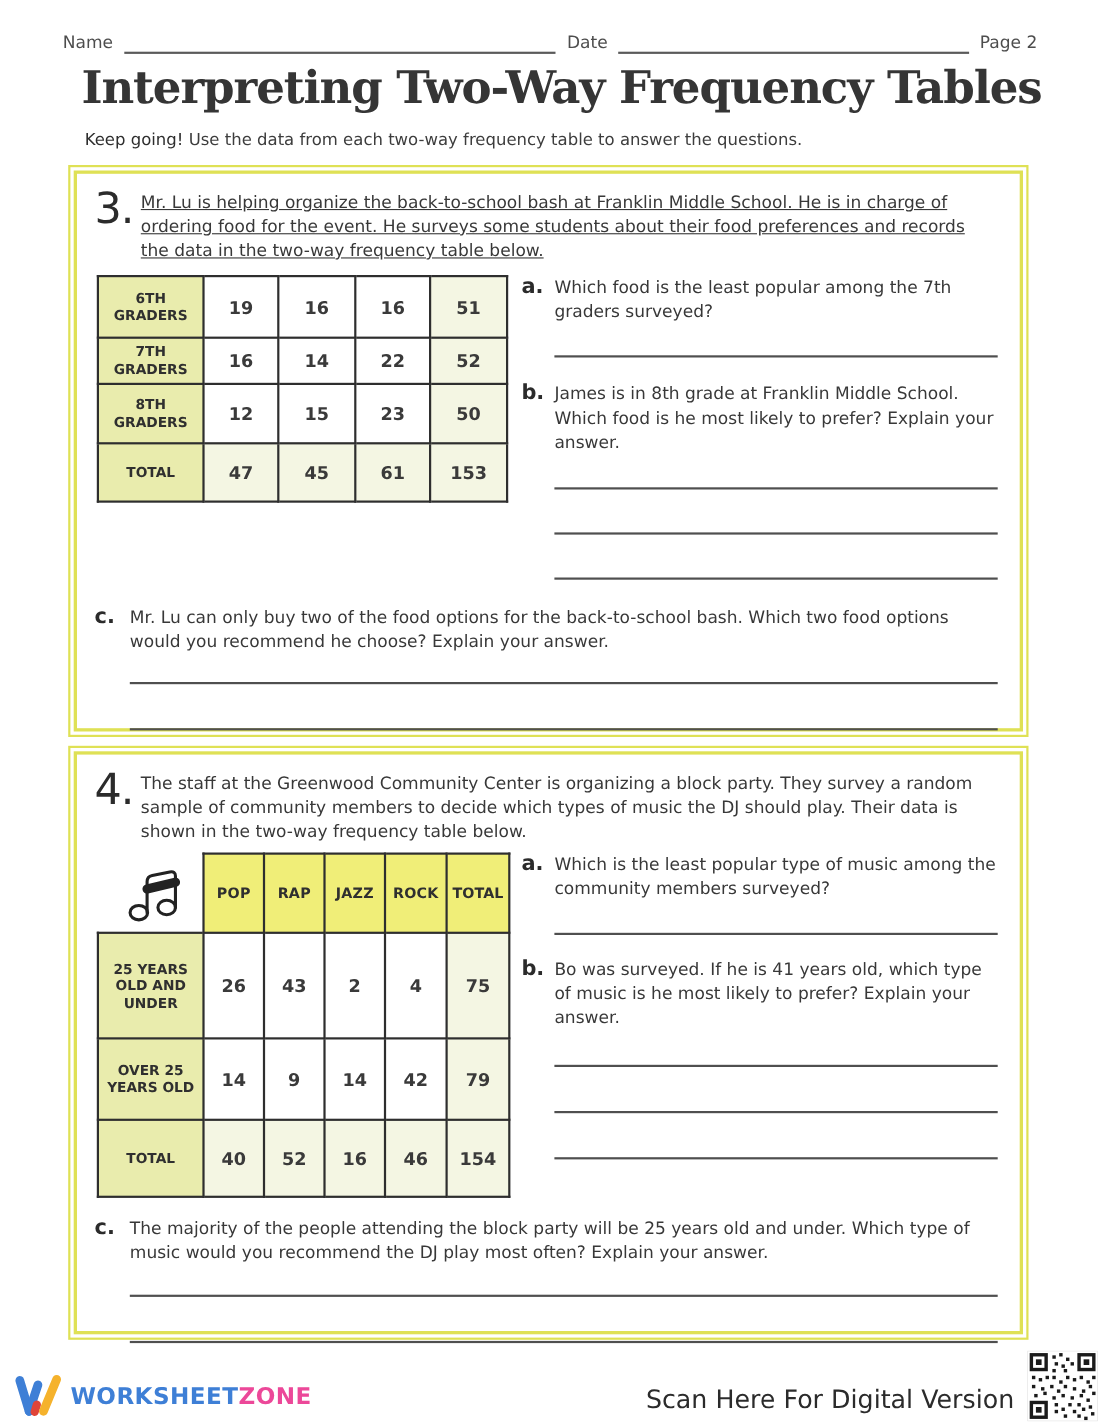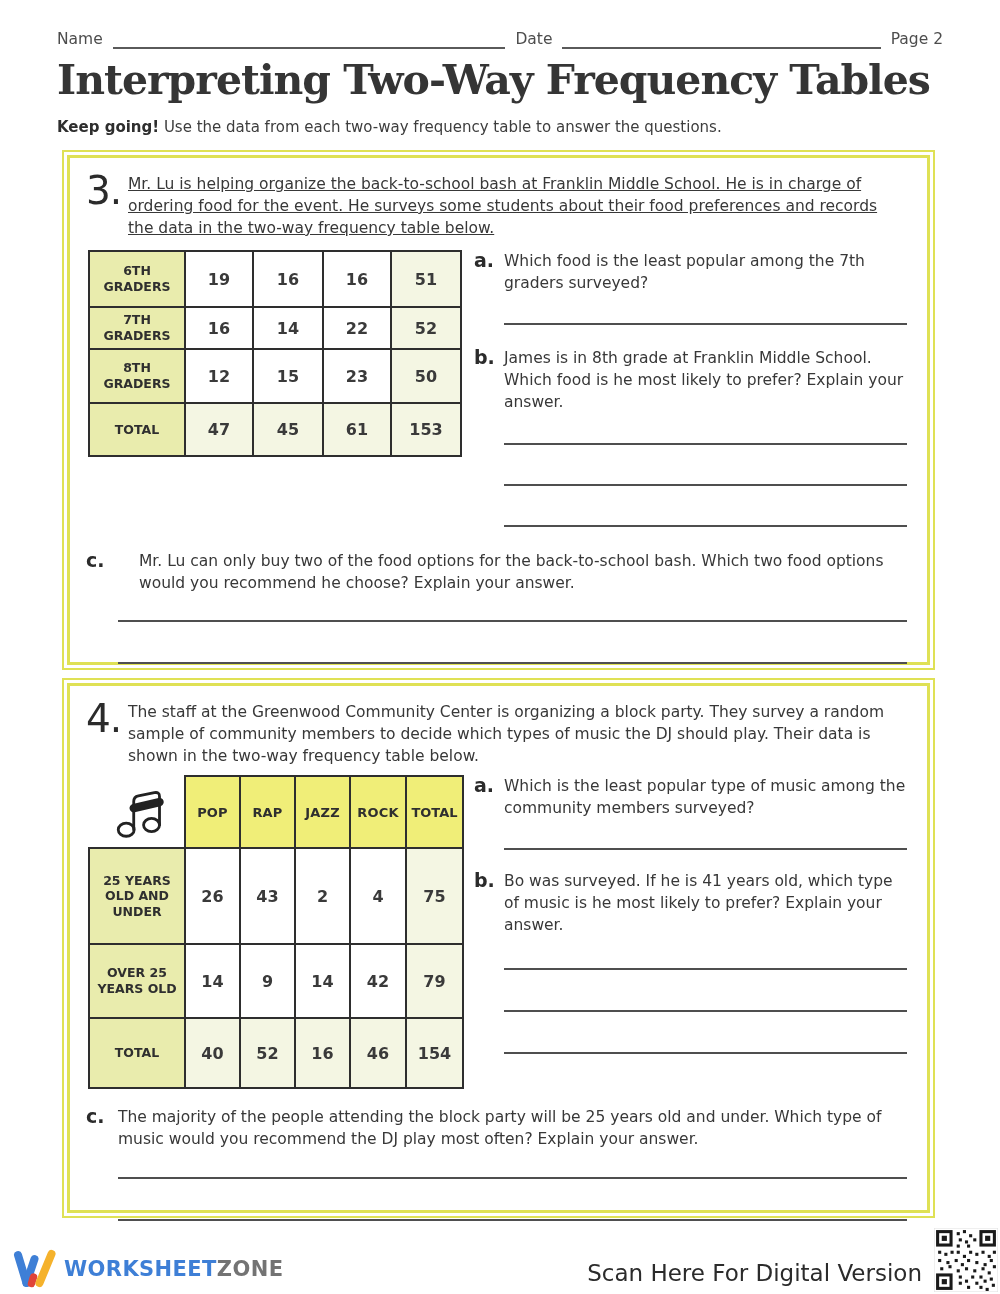"Interpreting Two-Way Frequency Tables" .title { left: 57px -> 74px }
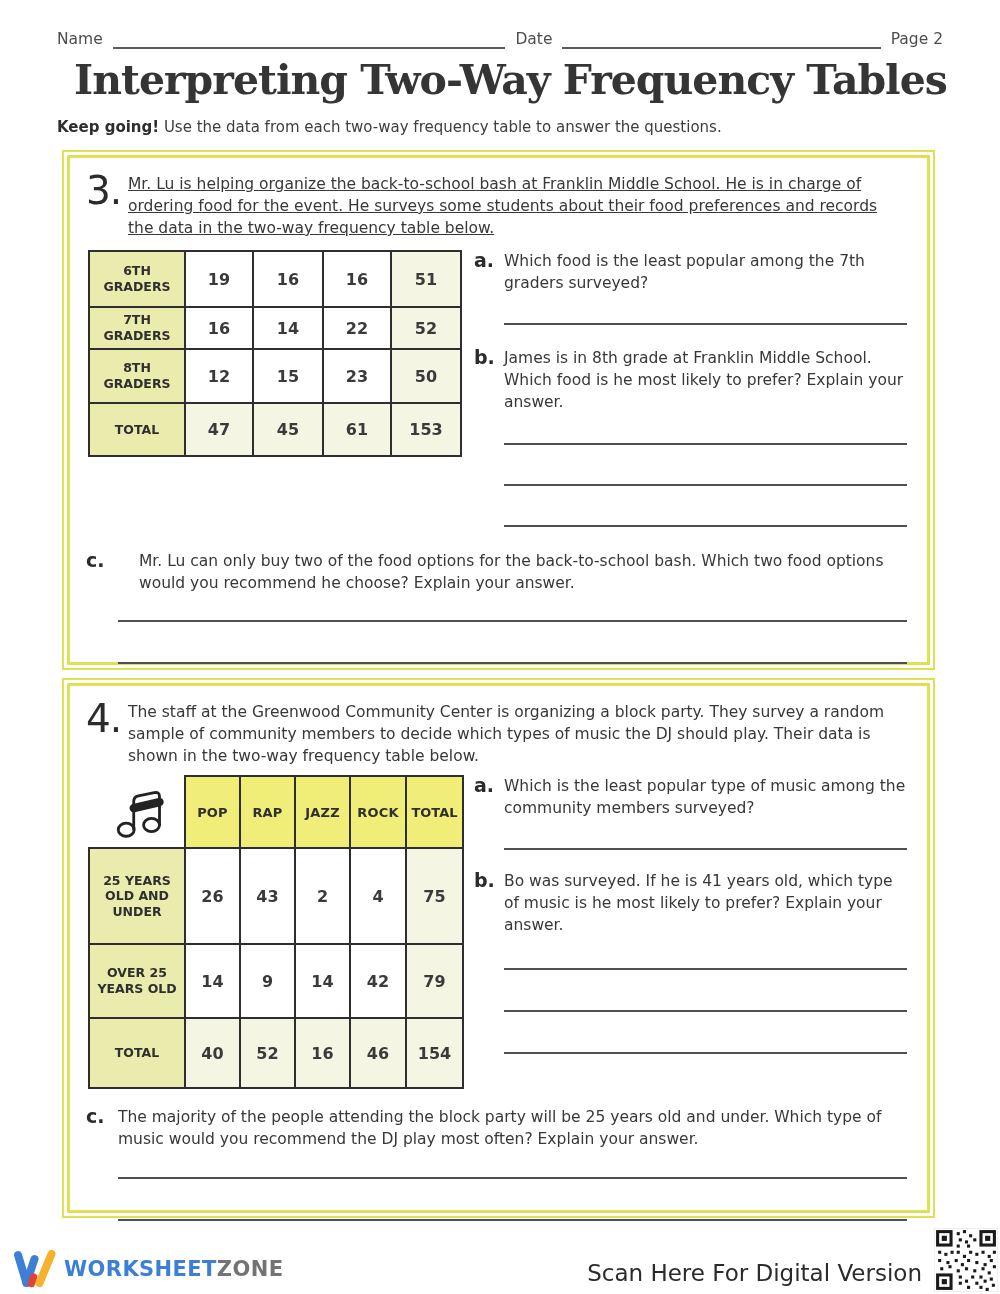"Keep going!" .subtitle b { font-weight: bold -> normal; margin-left: none -> 20px }
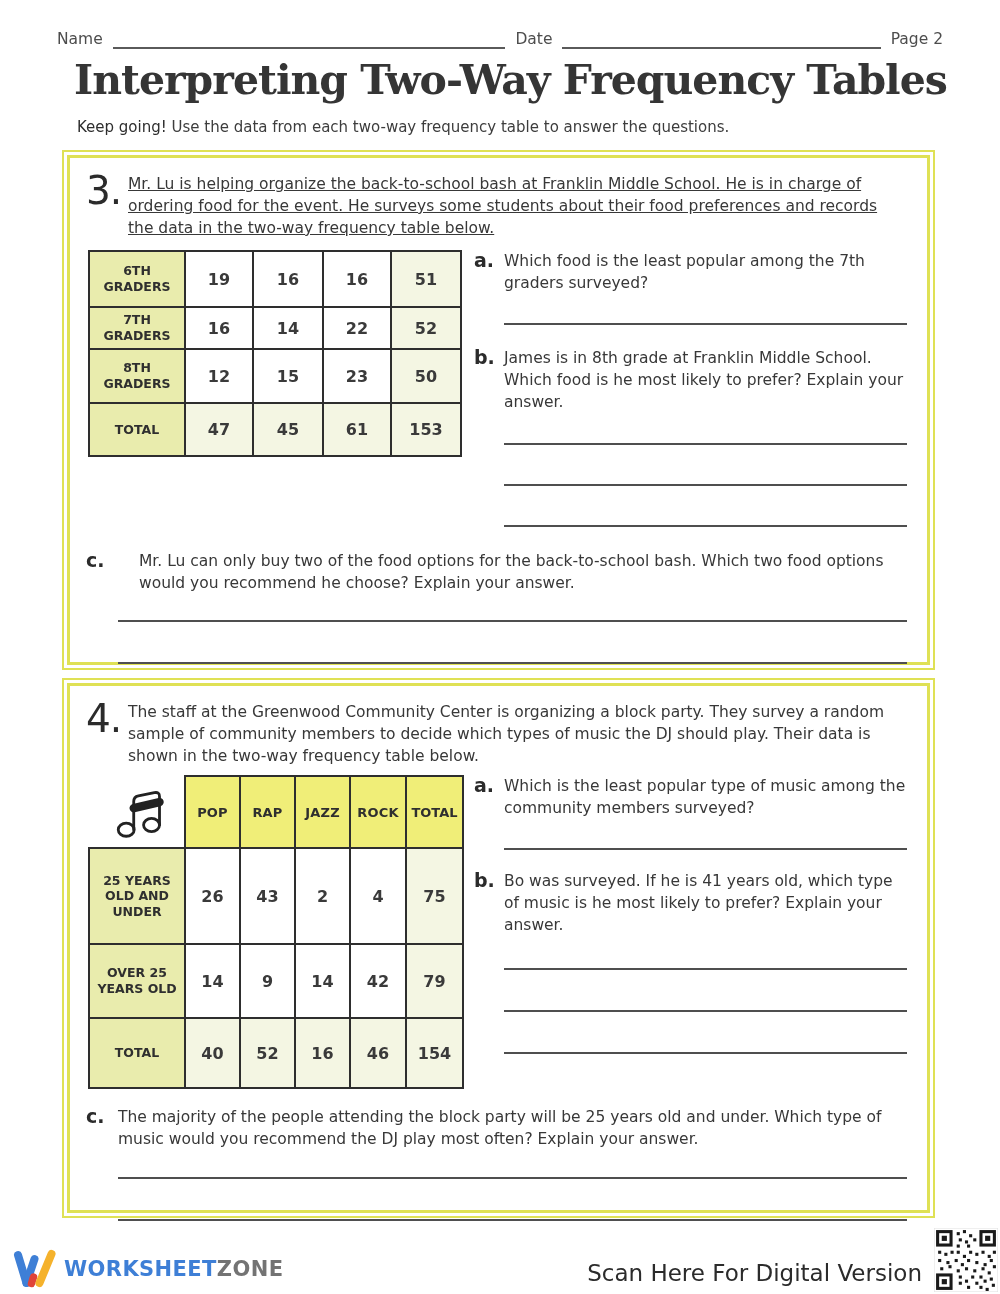"Mr. Lu can only buy" span.q-text { margin-left: 21px -> none }
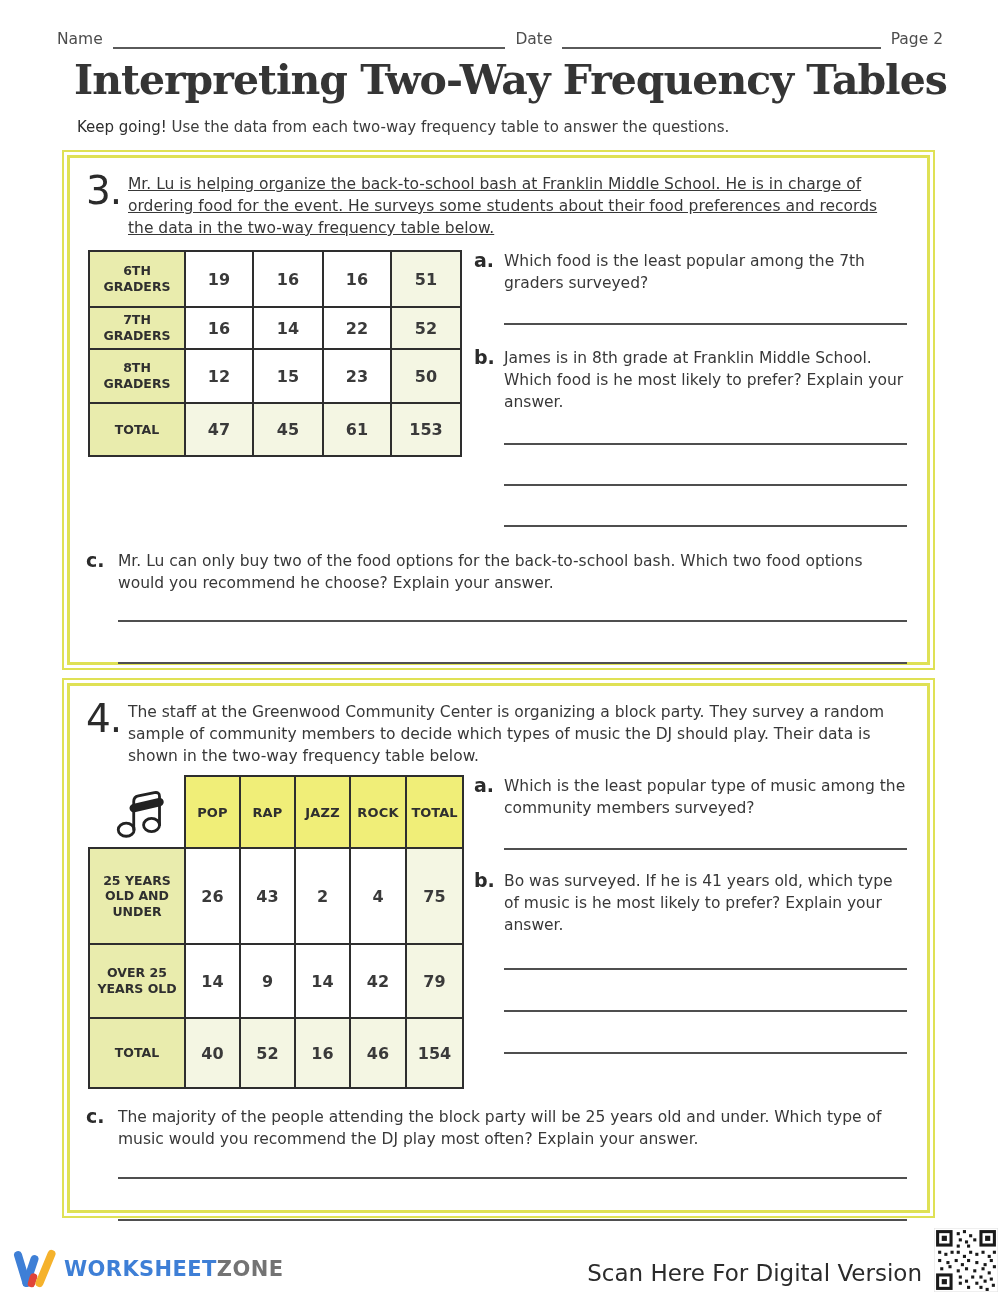"ZONE" .logo-text .w2 { color: #737373 -> #ec4899 }
